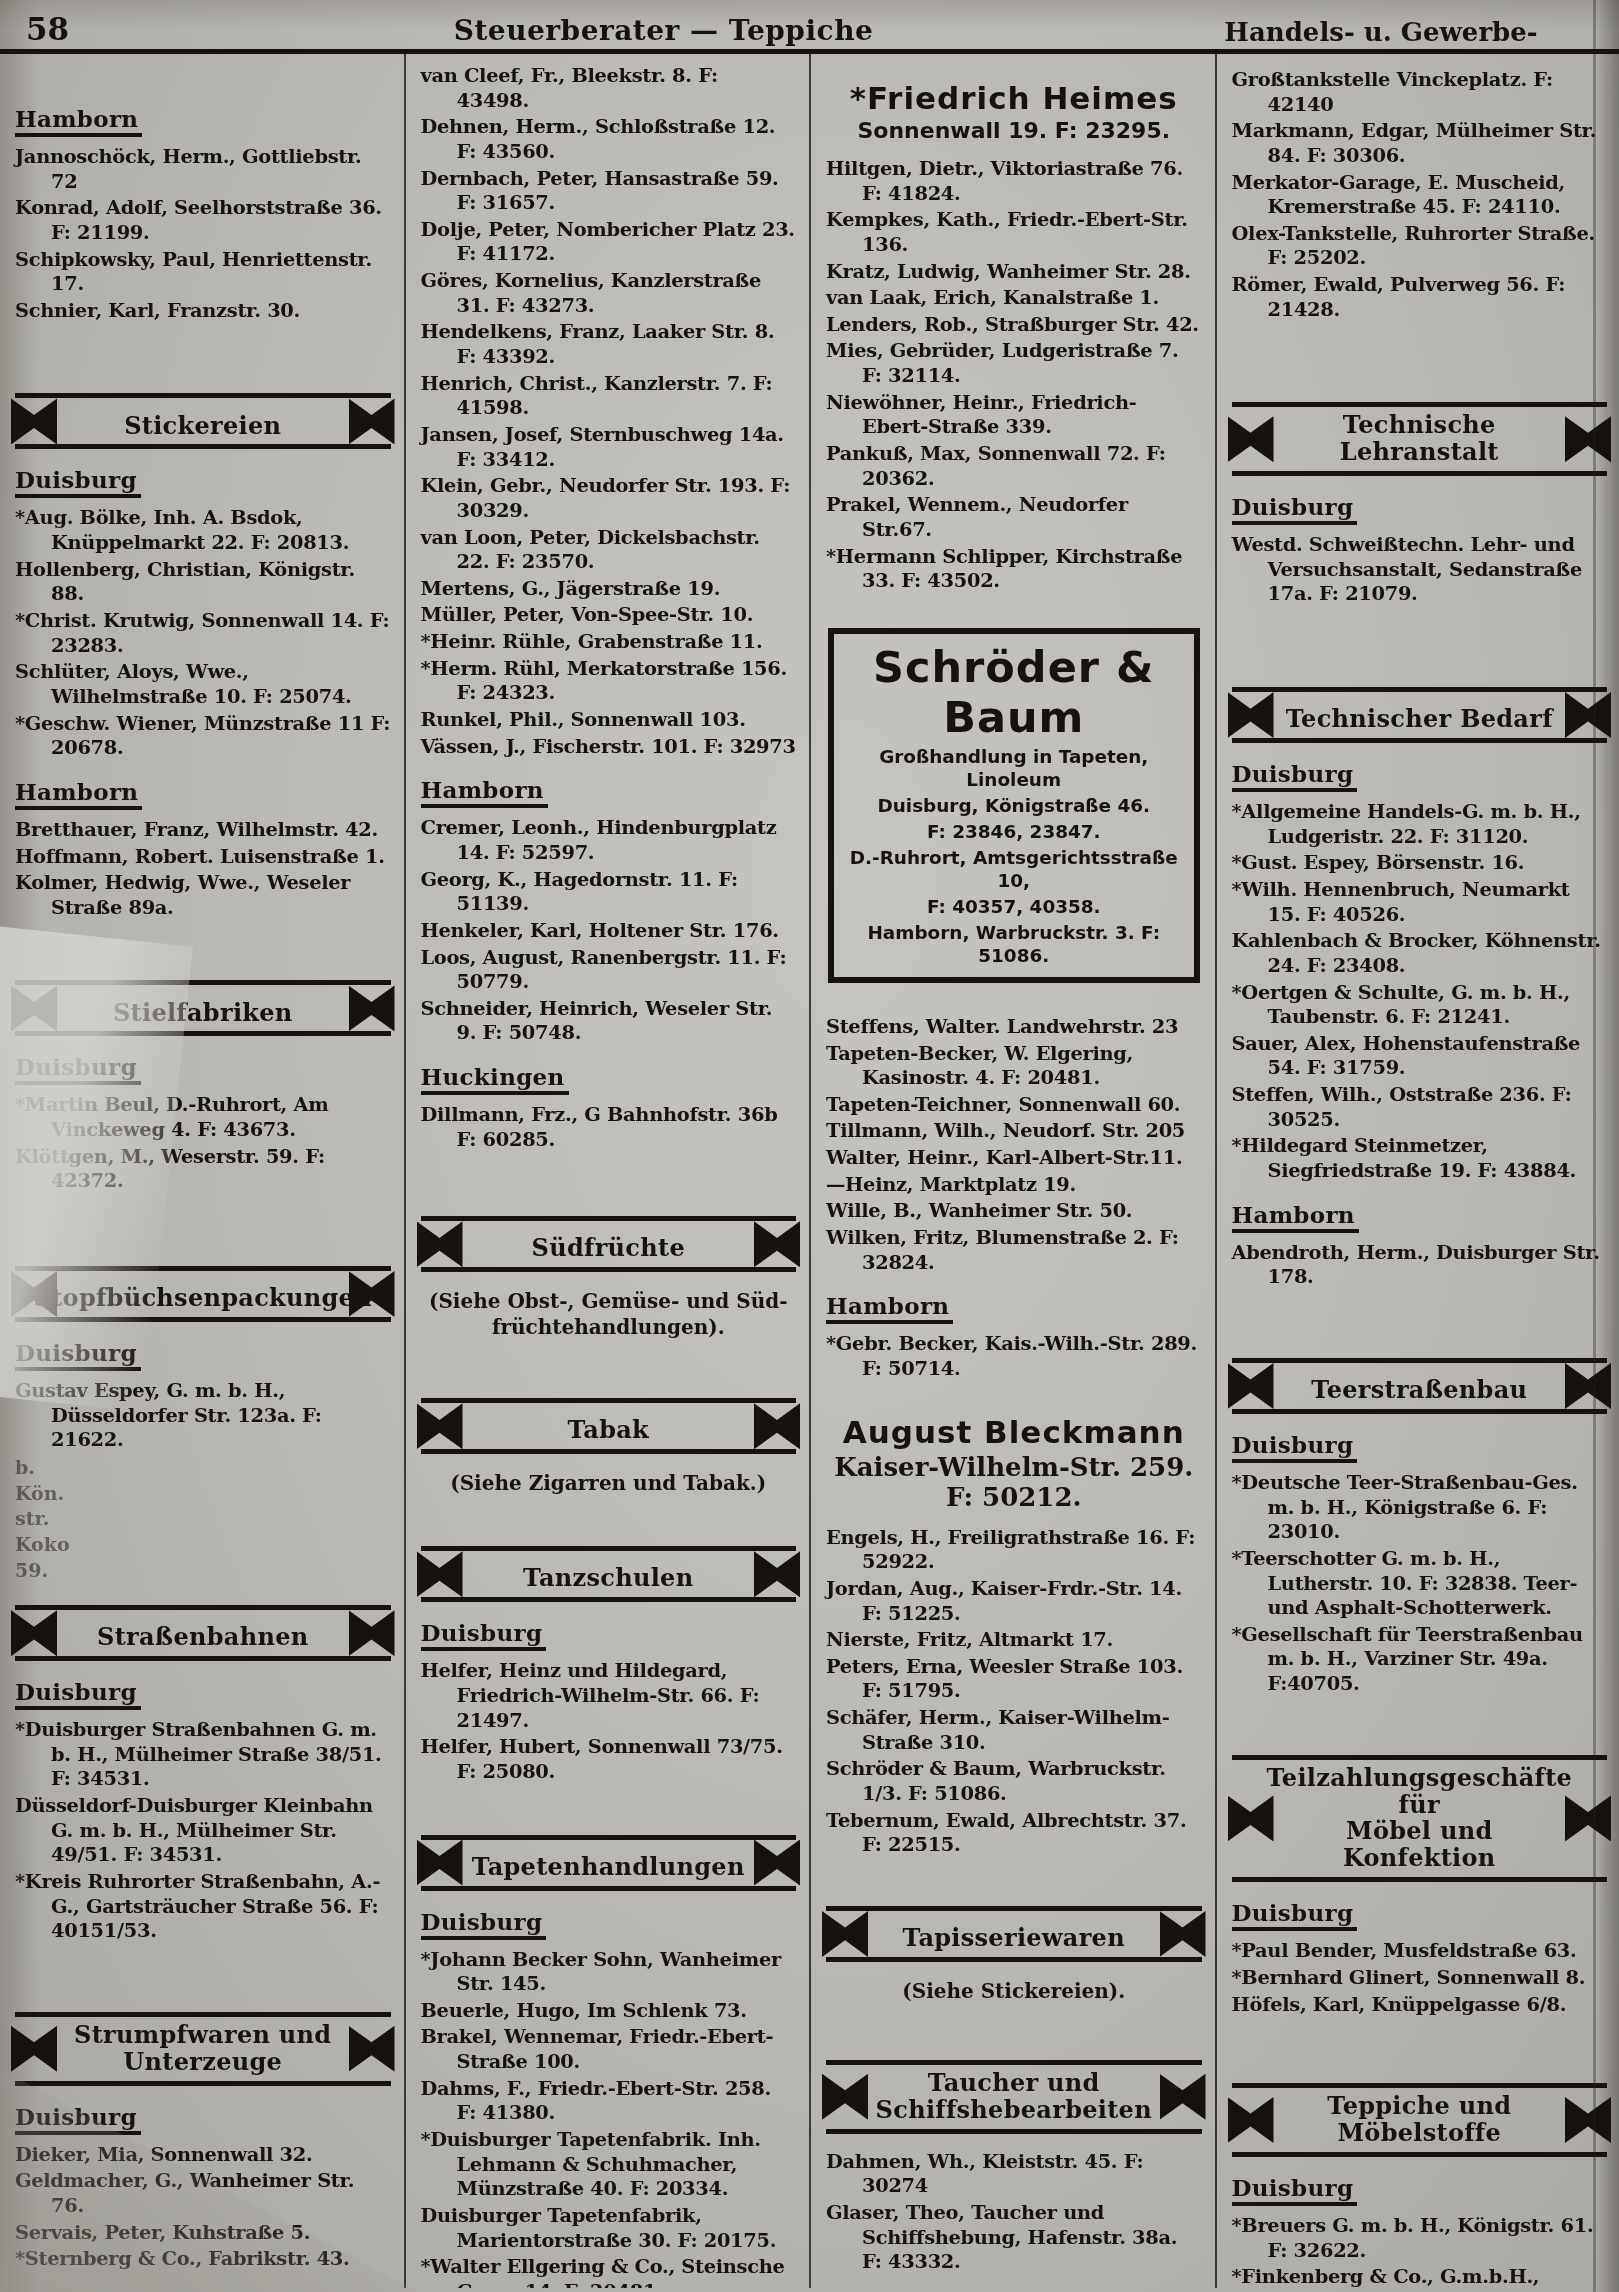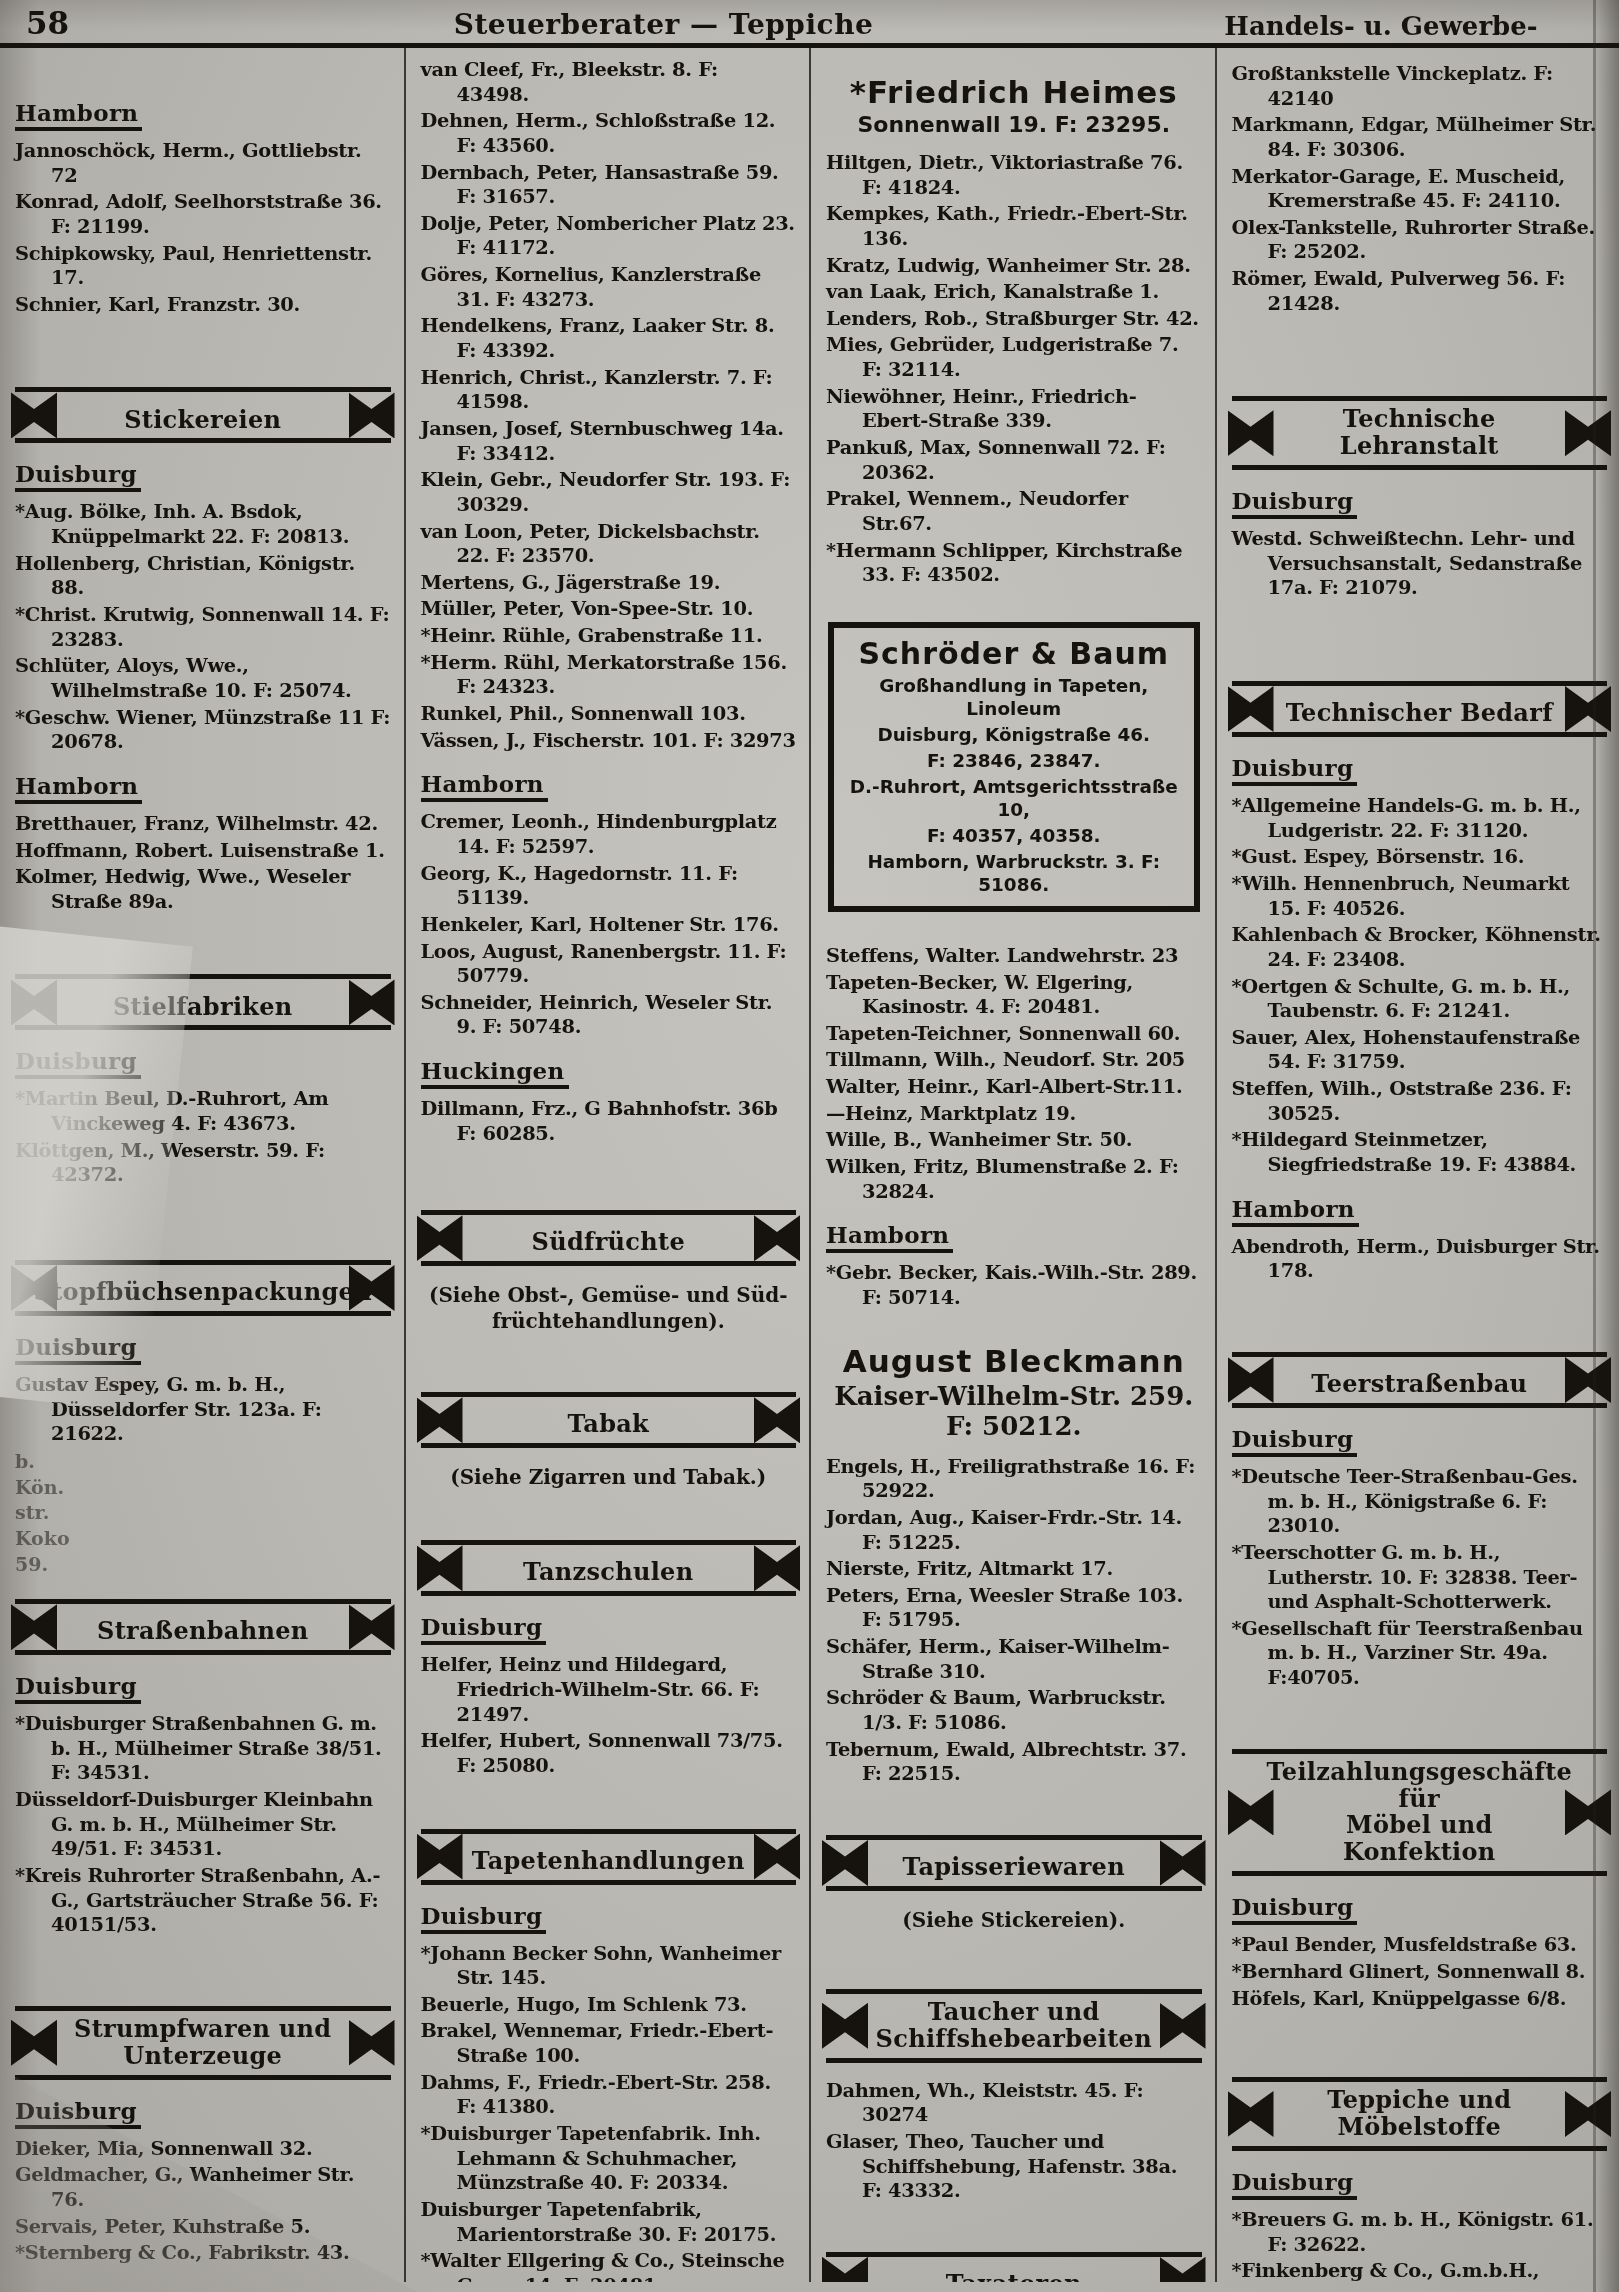"58" .header { height: 48px -> 54px }
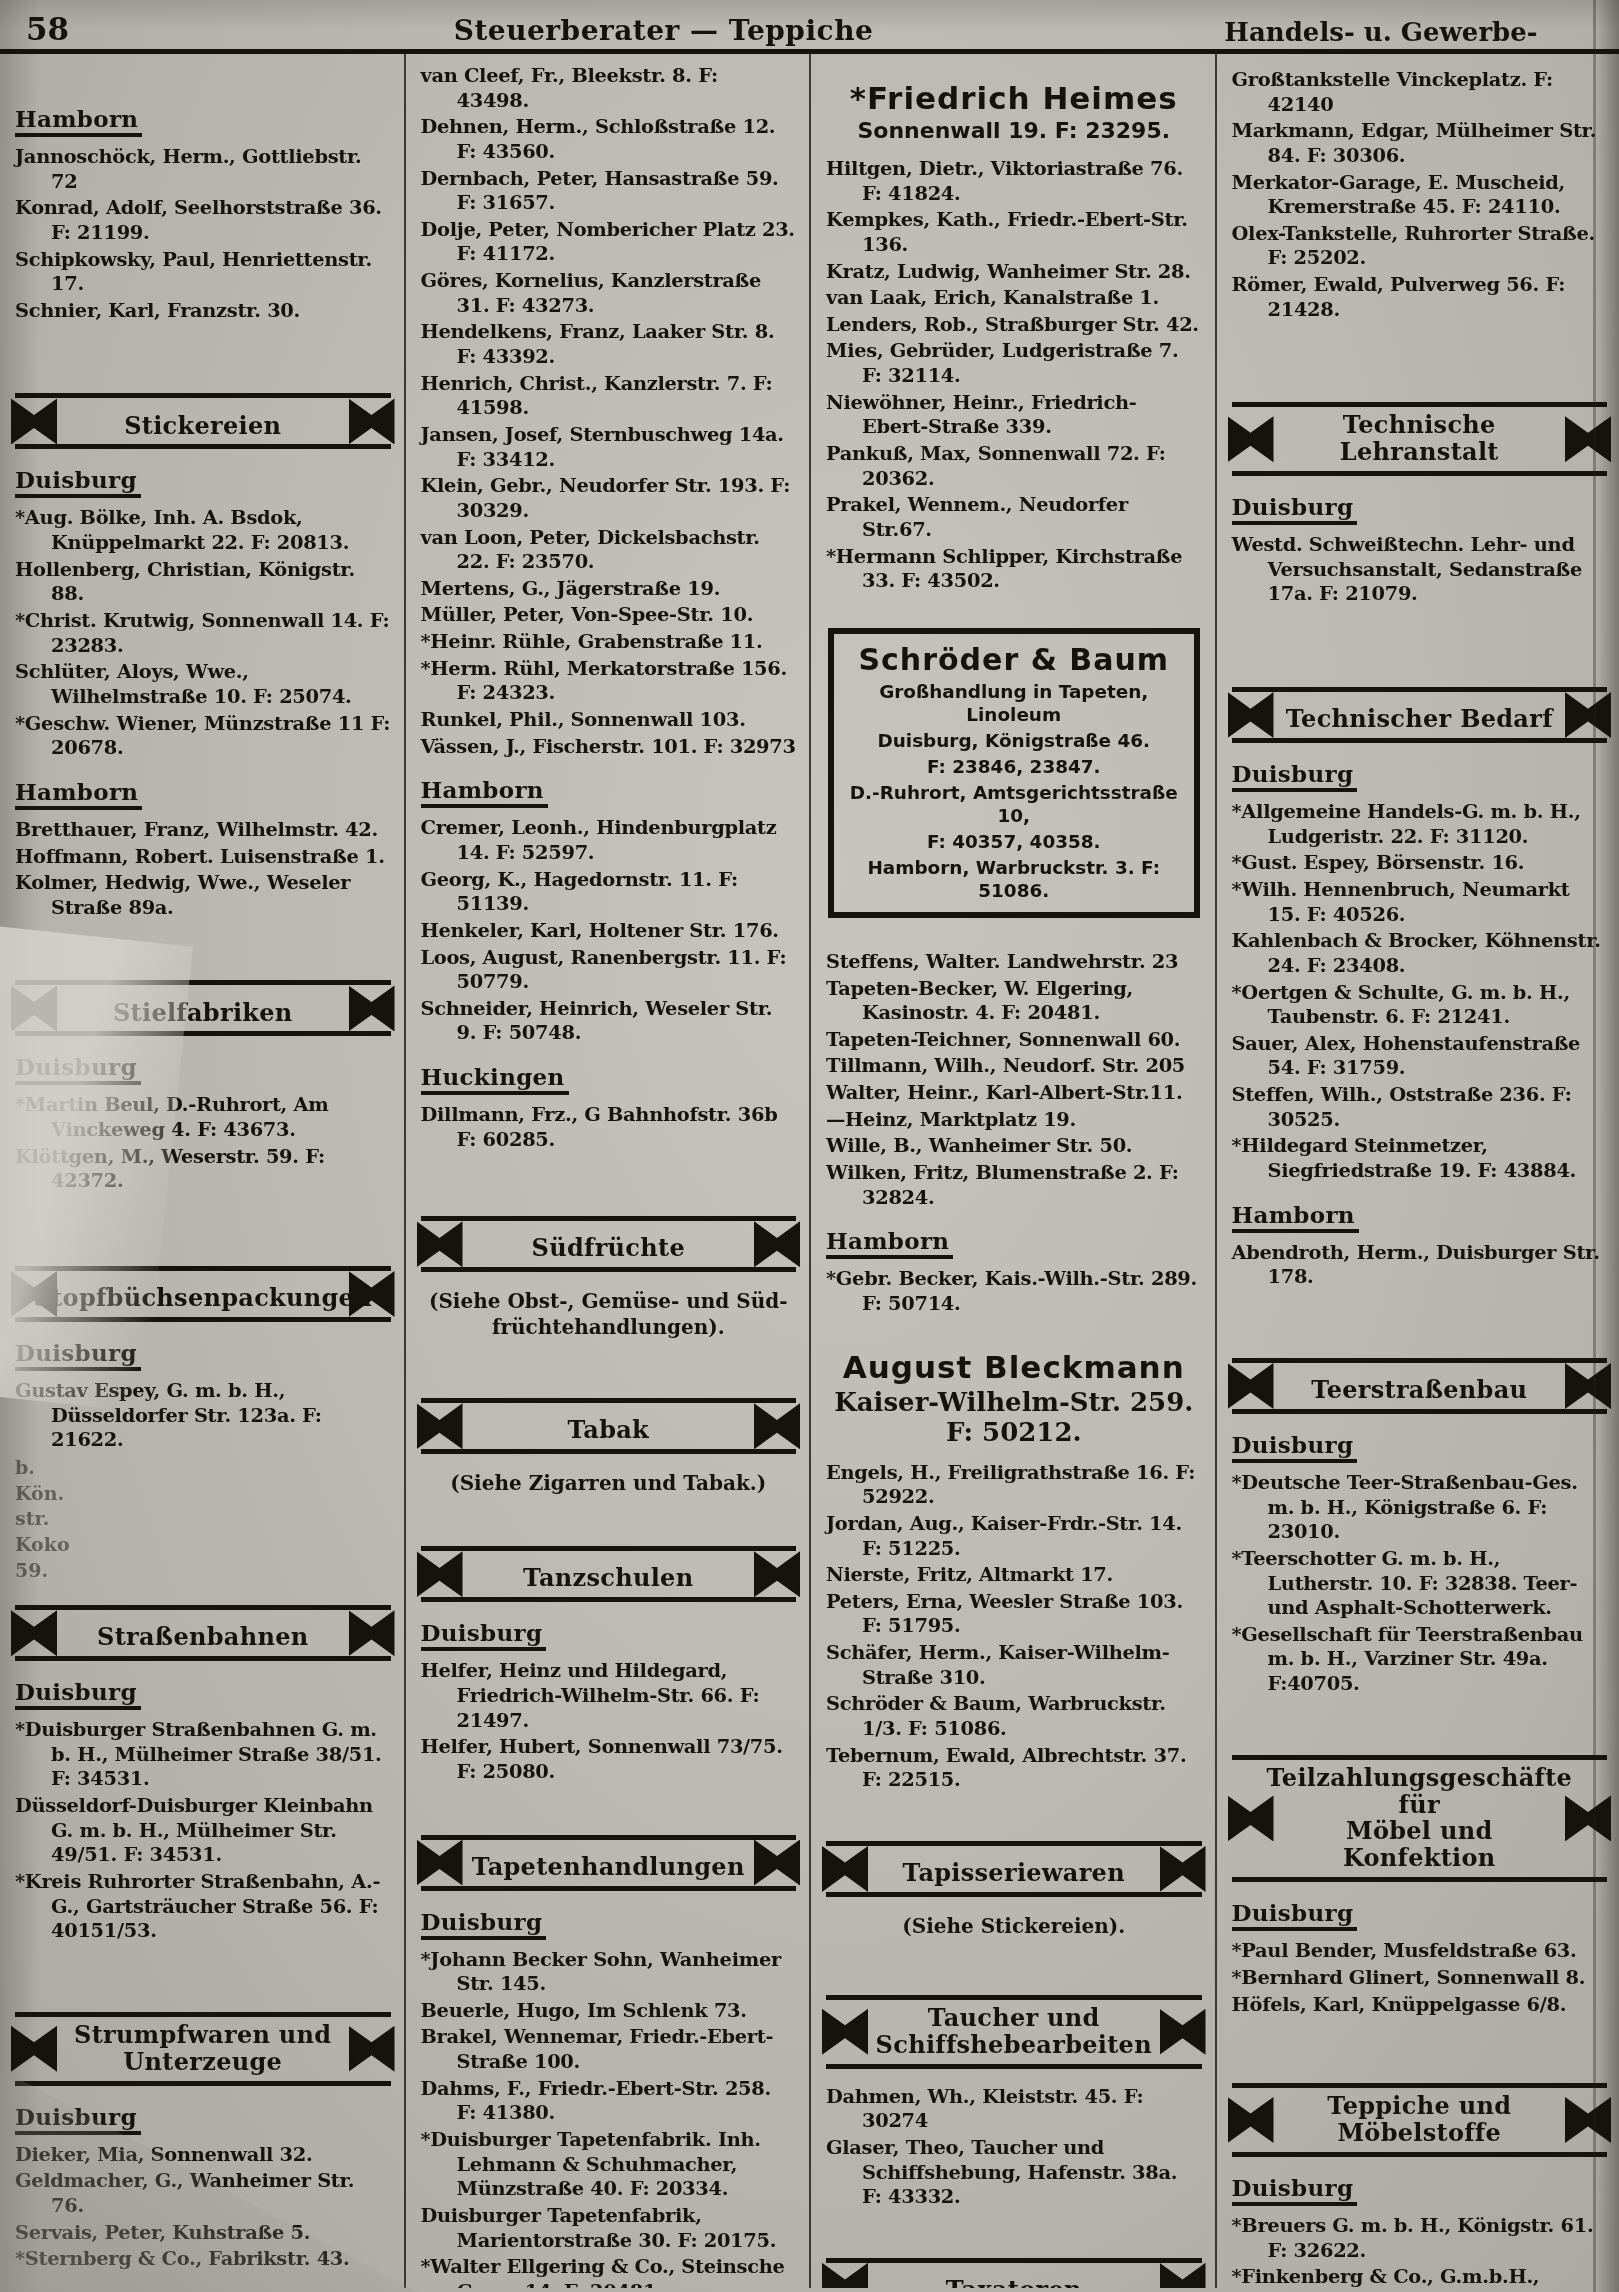"Schröder & Baum" .b1 { font-size: 30px -> 43px }
